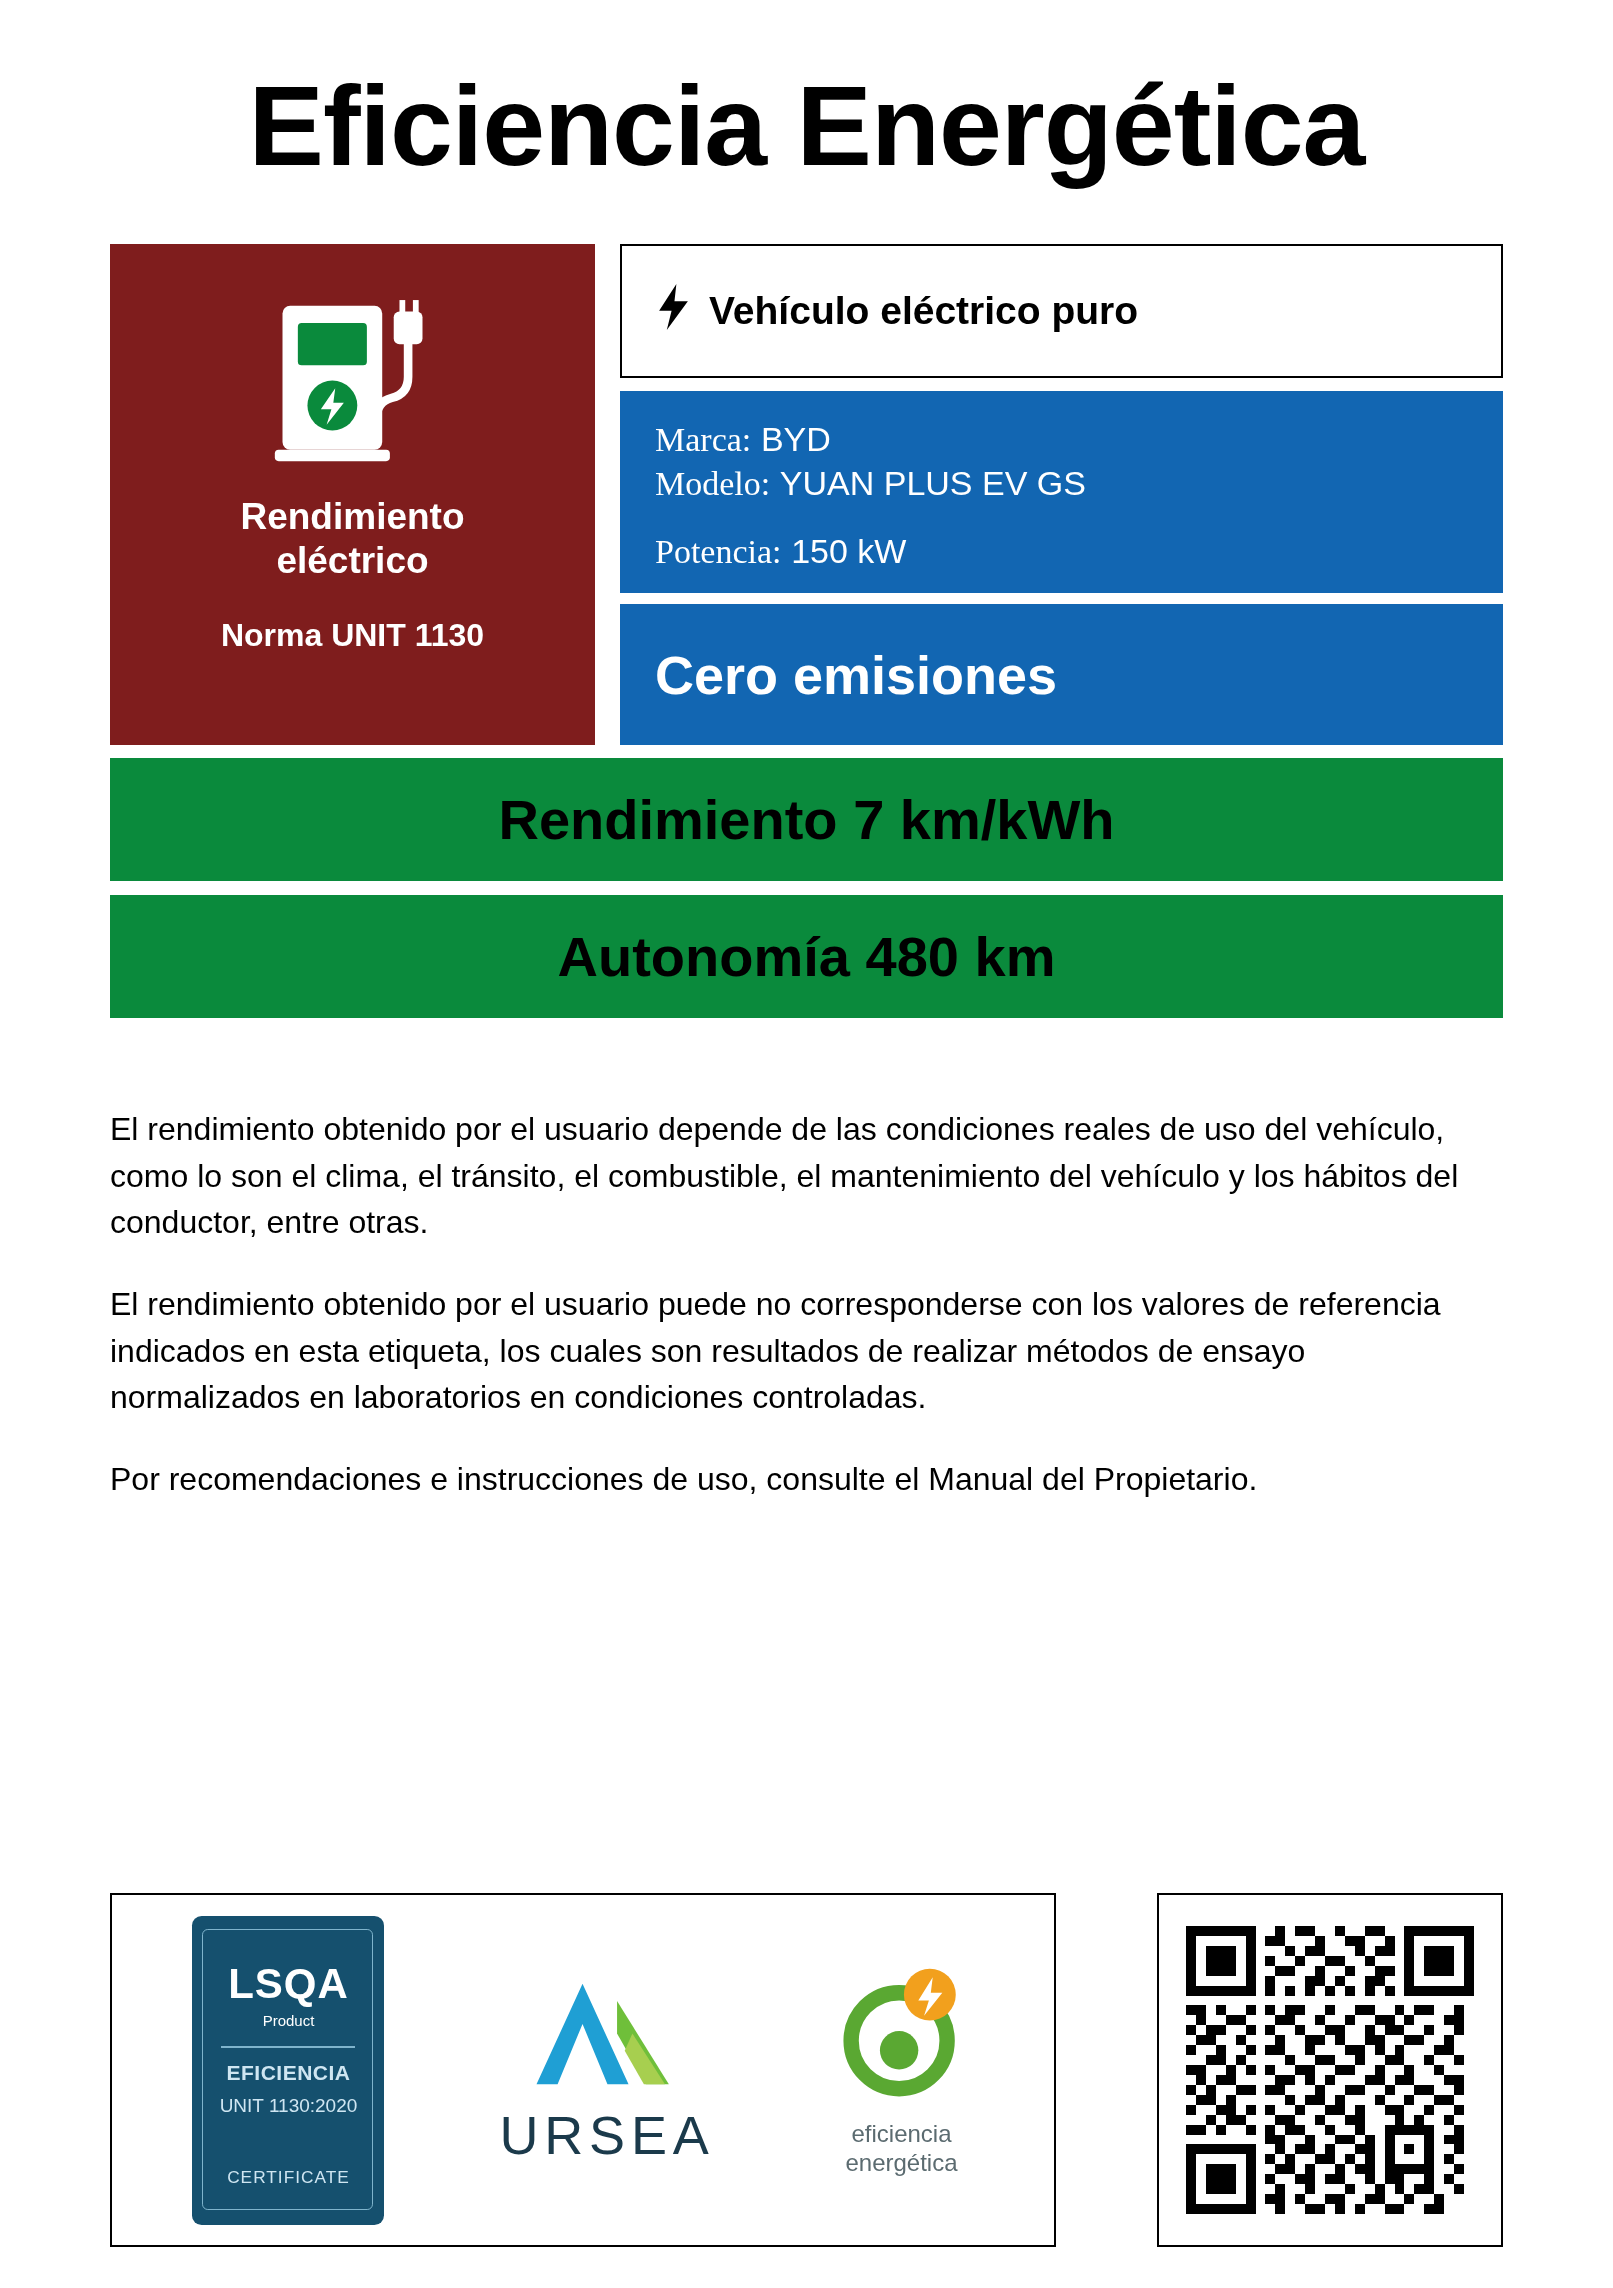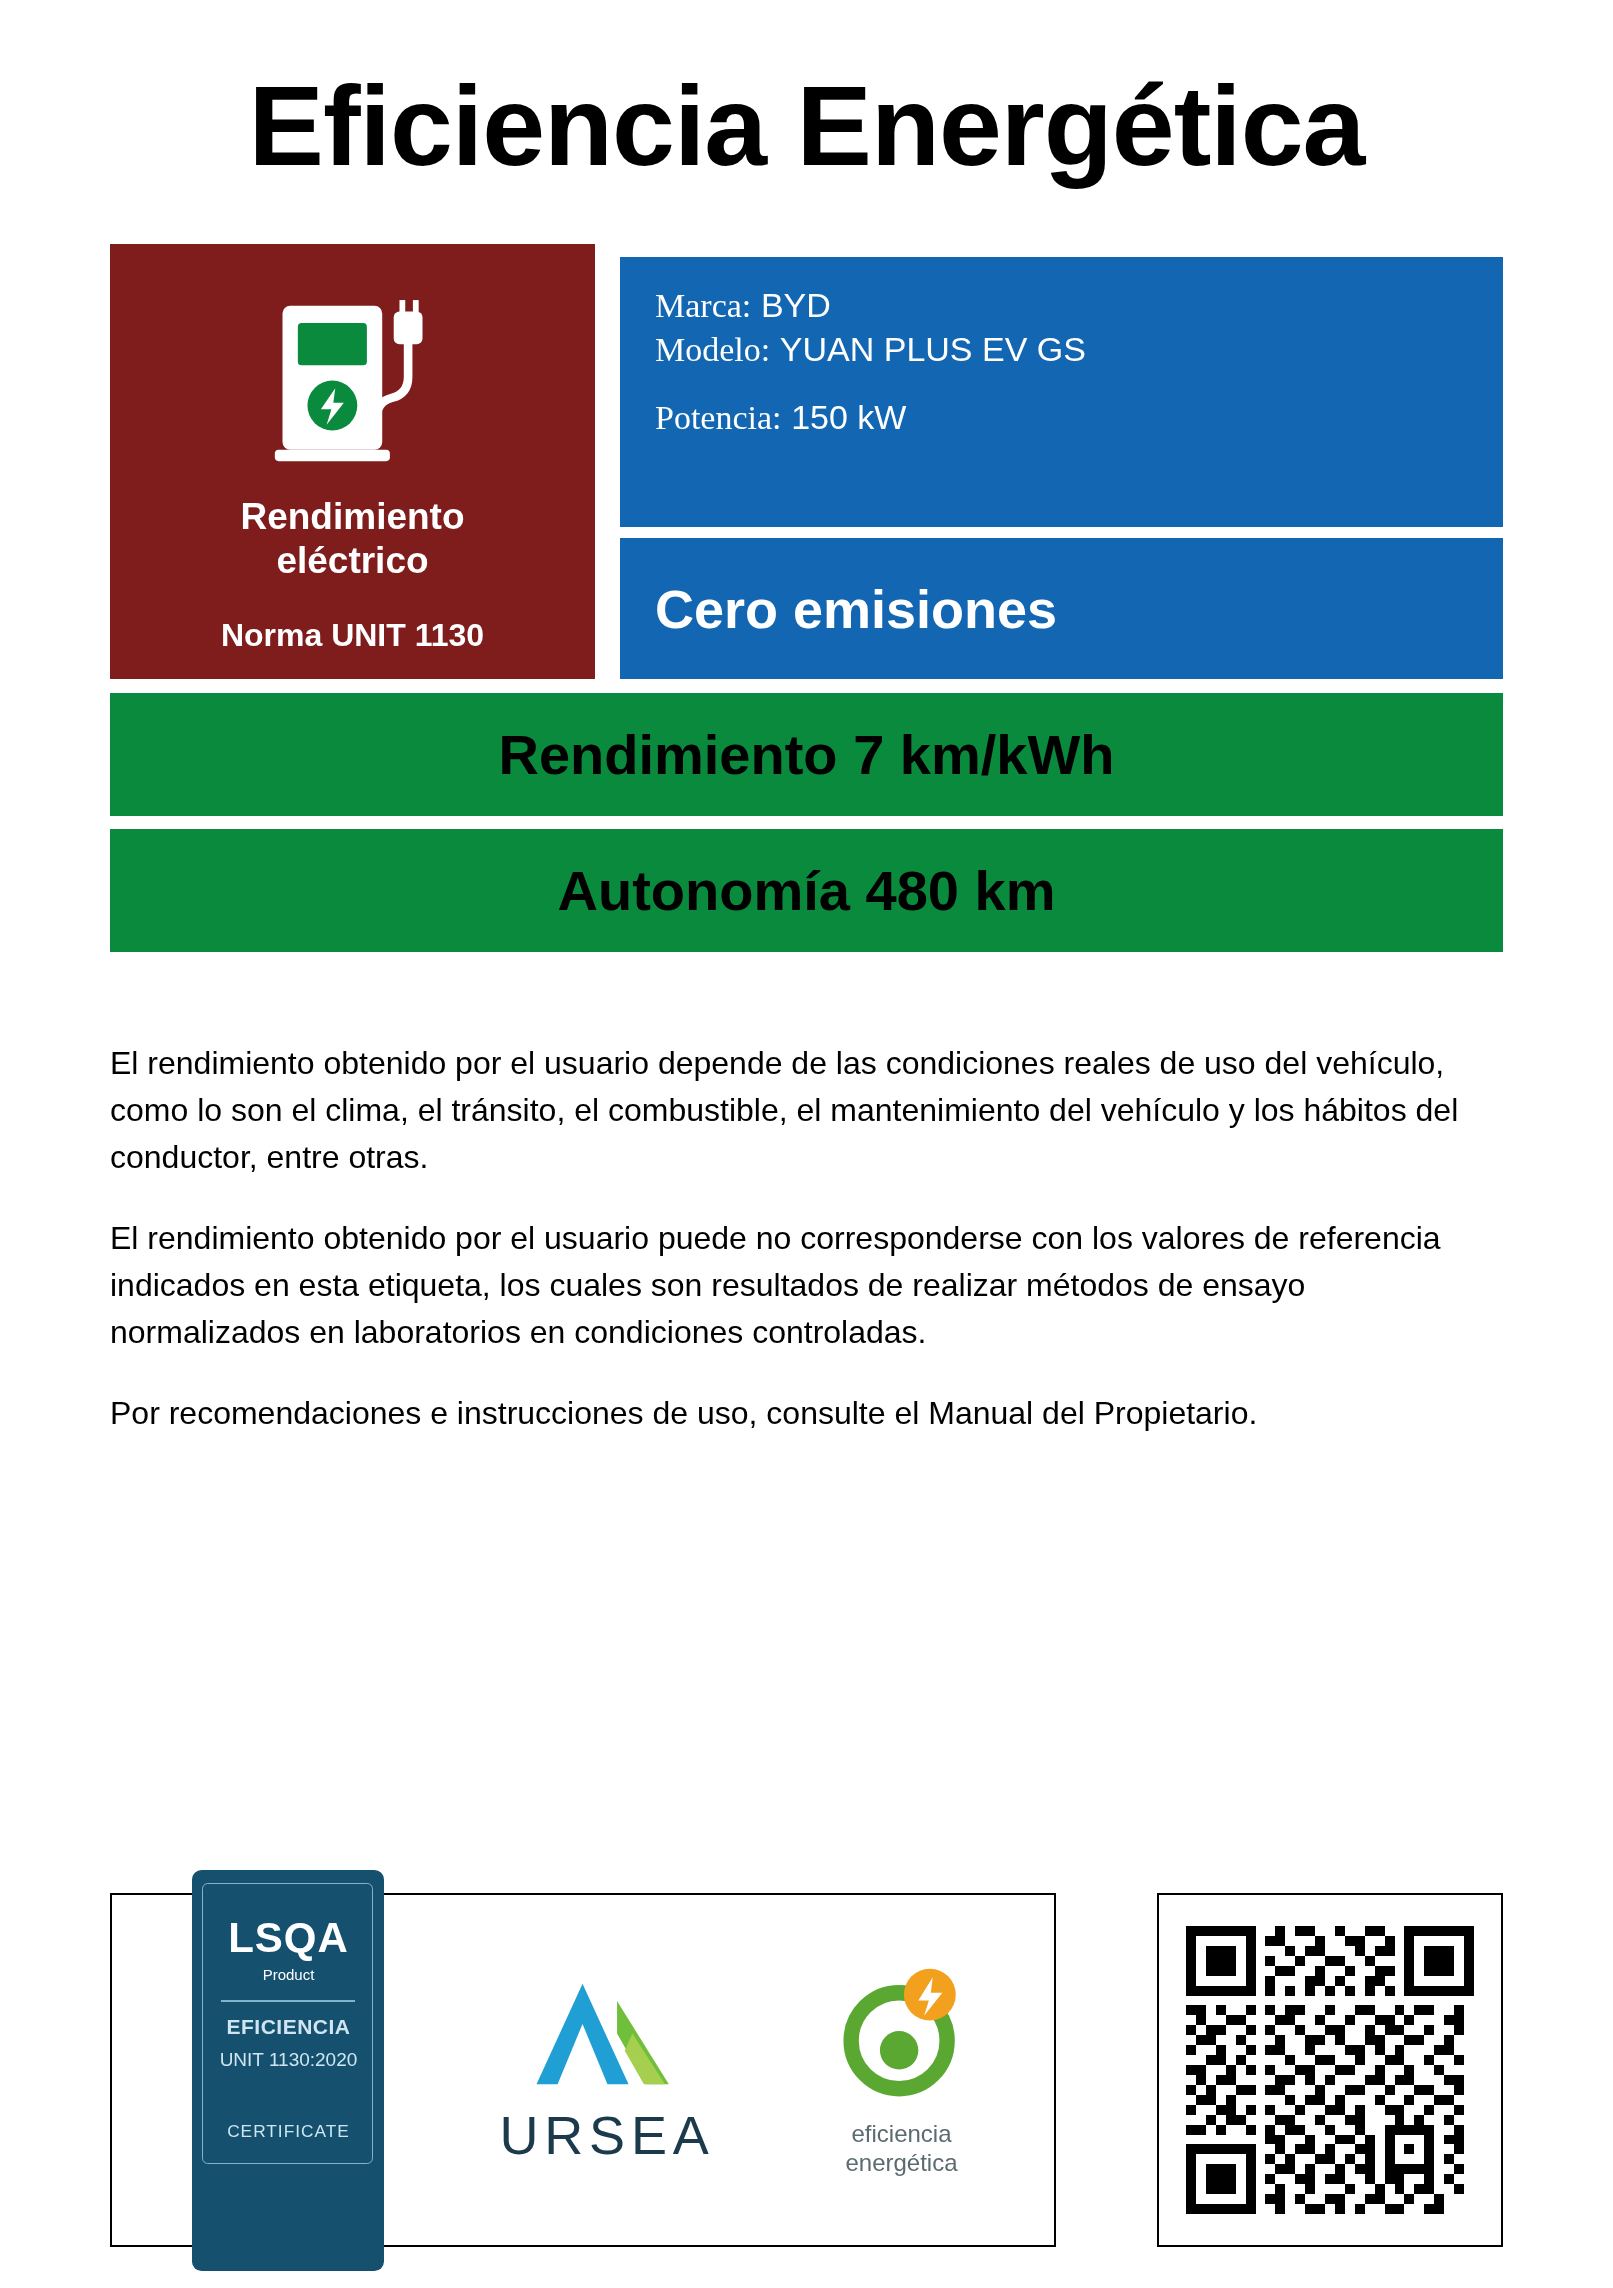"Vehículo eléctrico puro" div.ev-type-box { html: none -> <div> <span> <svg> <path></path> </svg> </span> <span>Vehículo eléctrico puro</span> </div> }
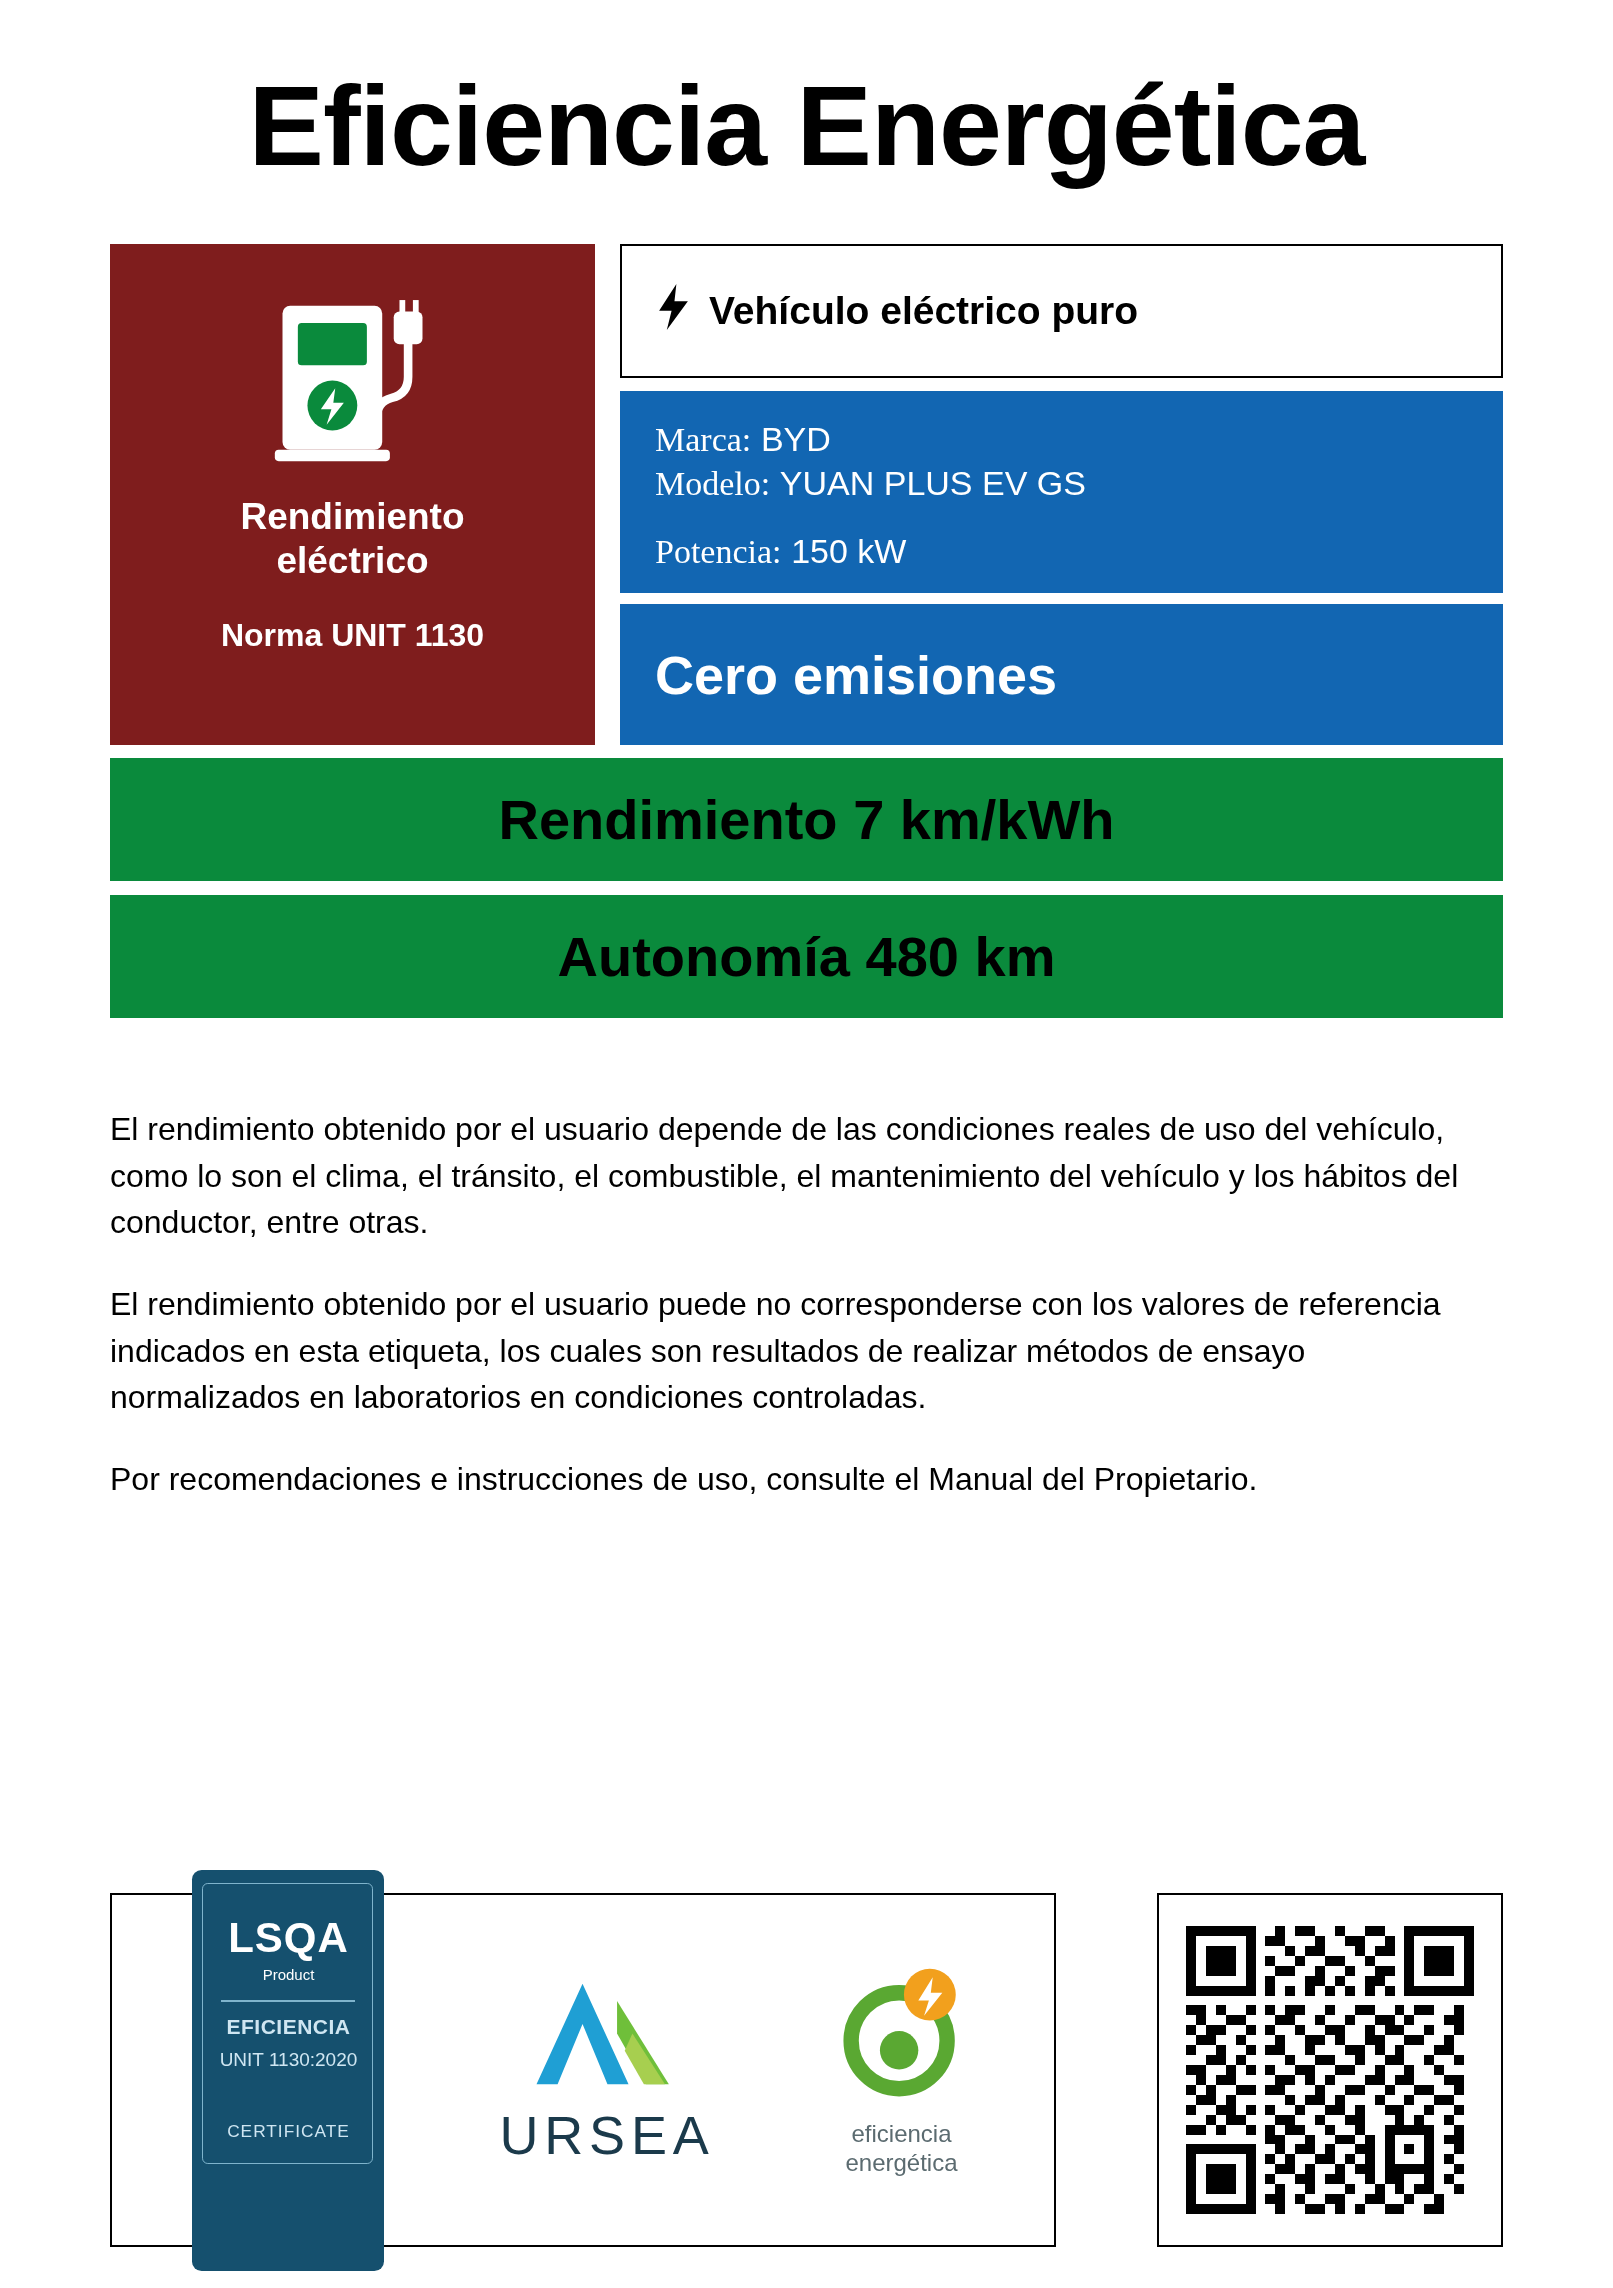"LSQA" .lsqa { height: 401px -> 309px }
